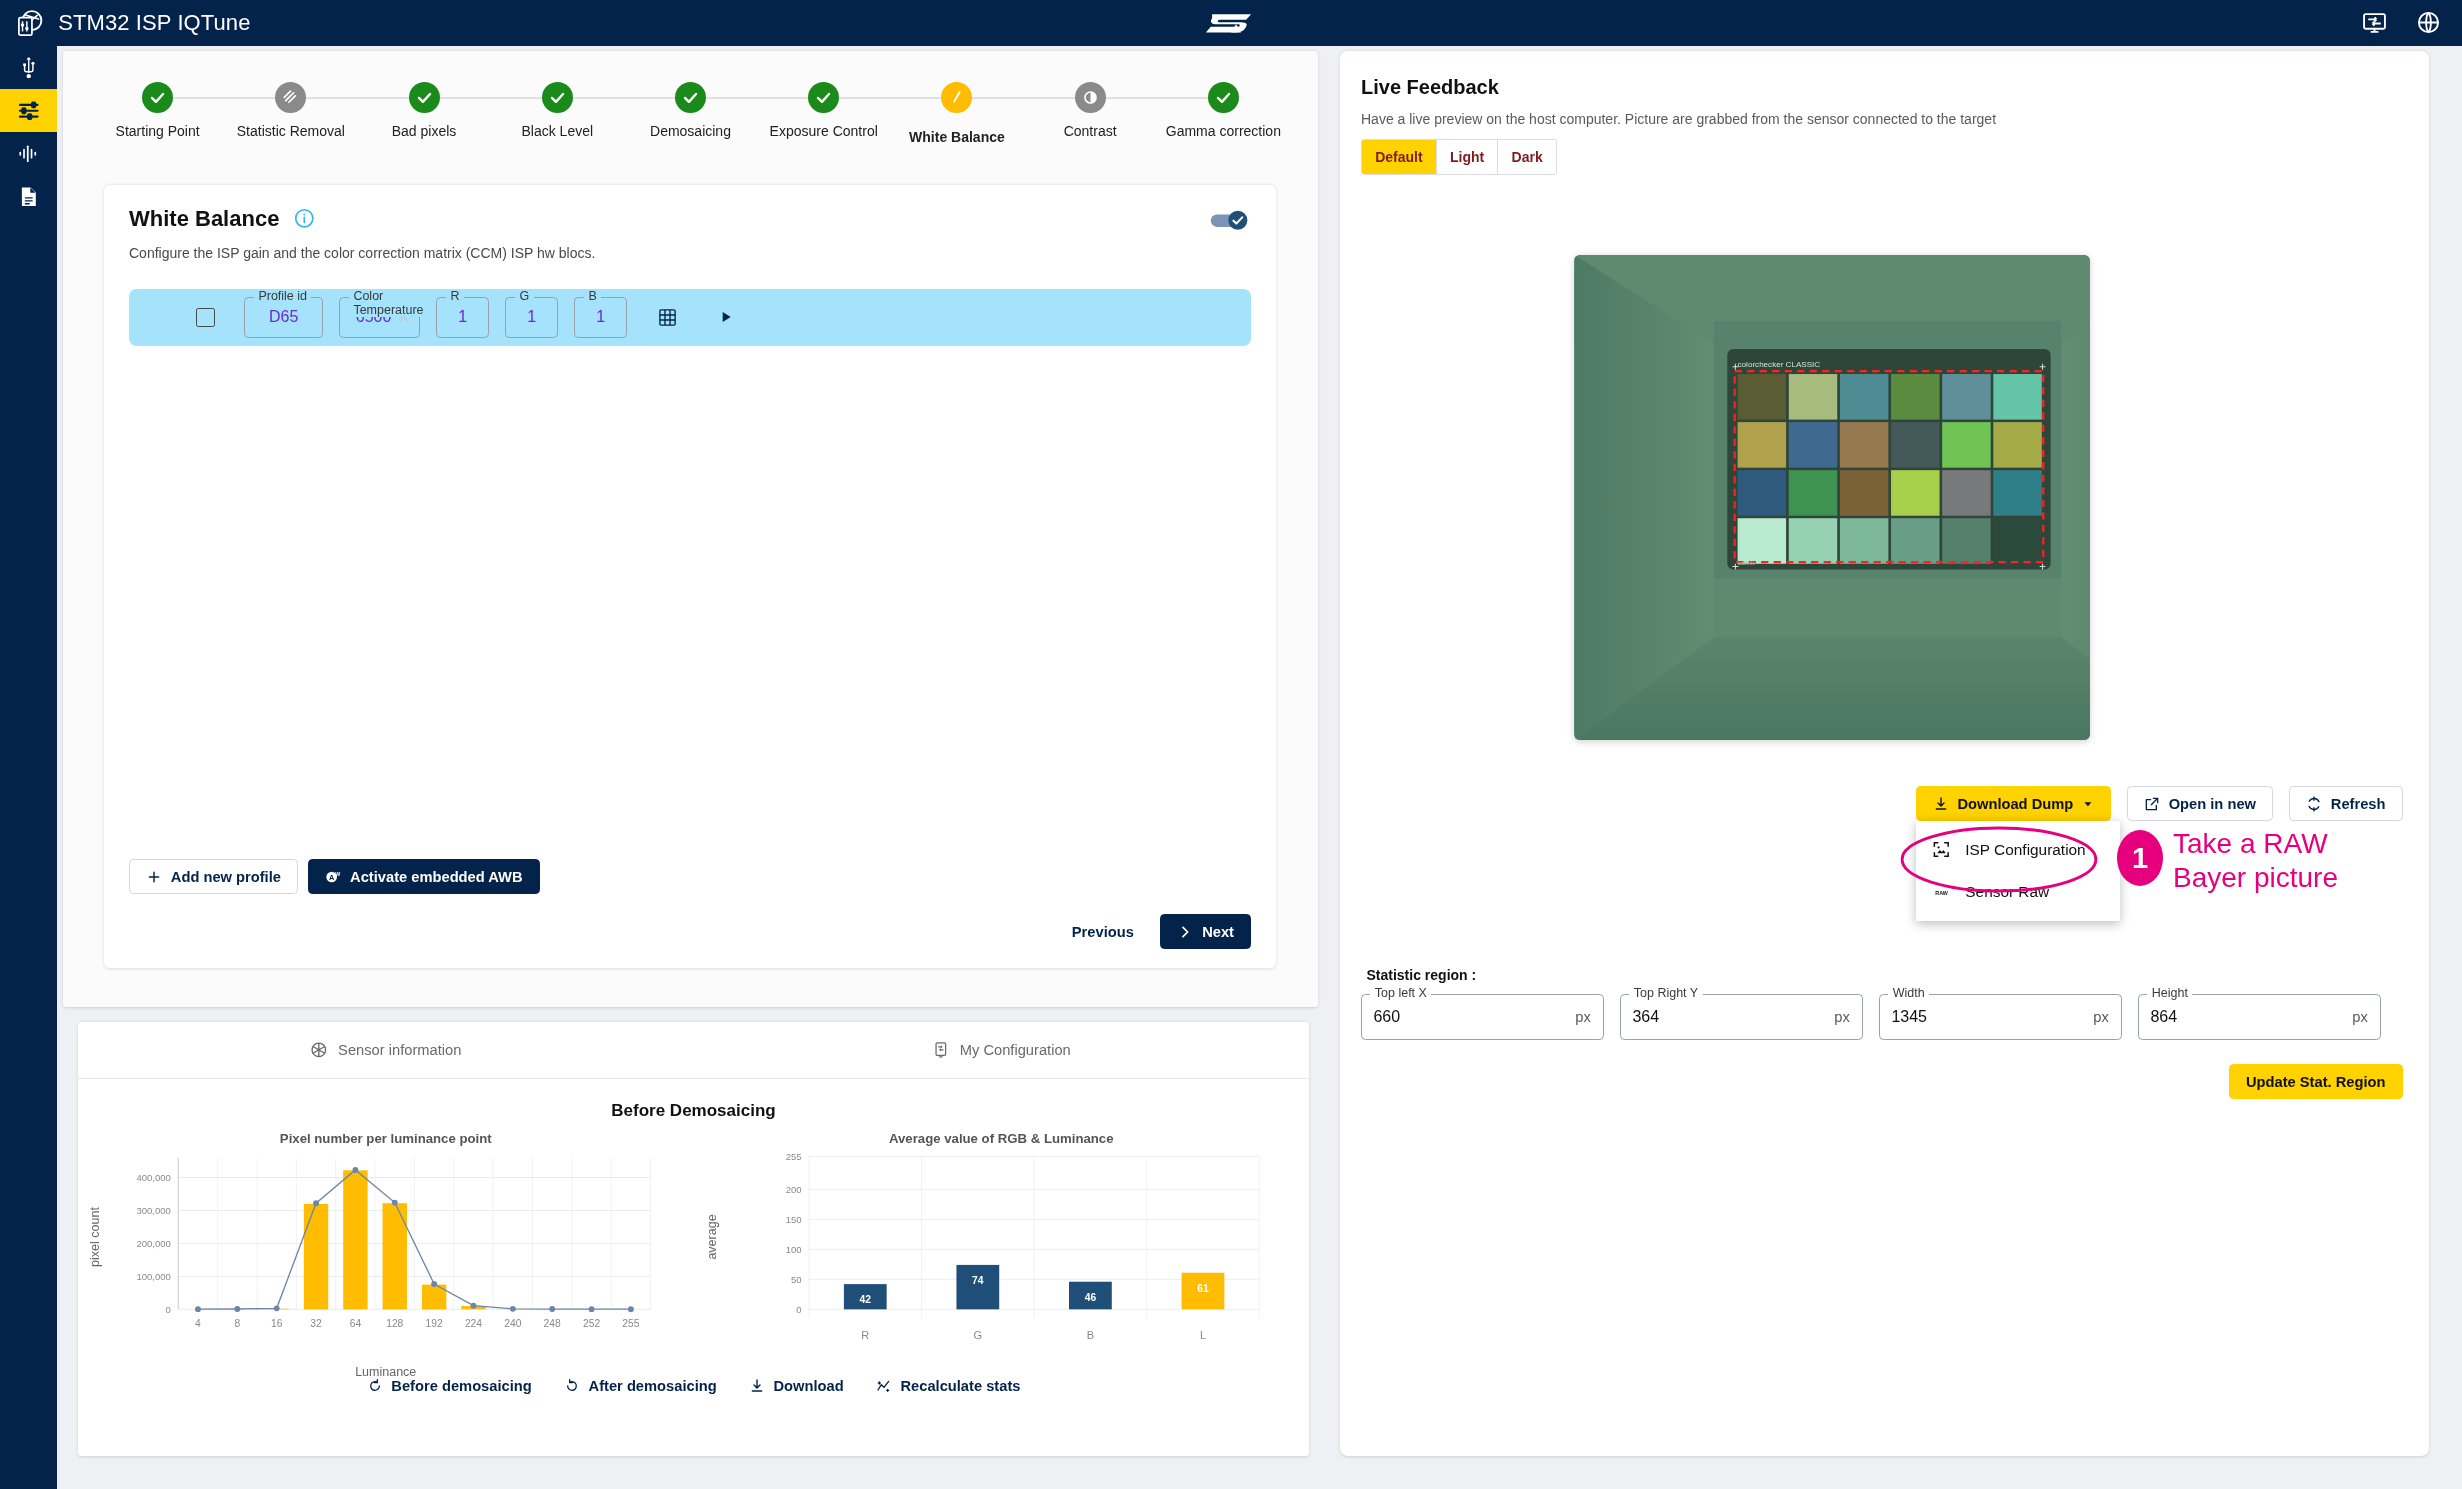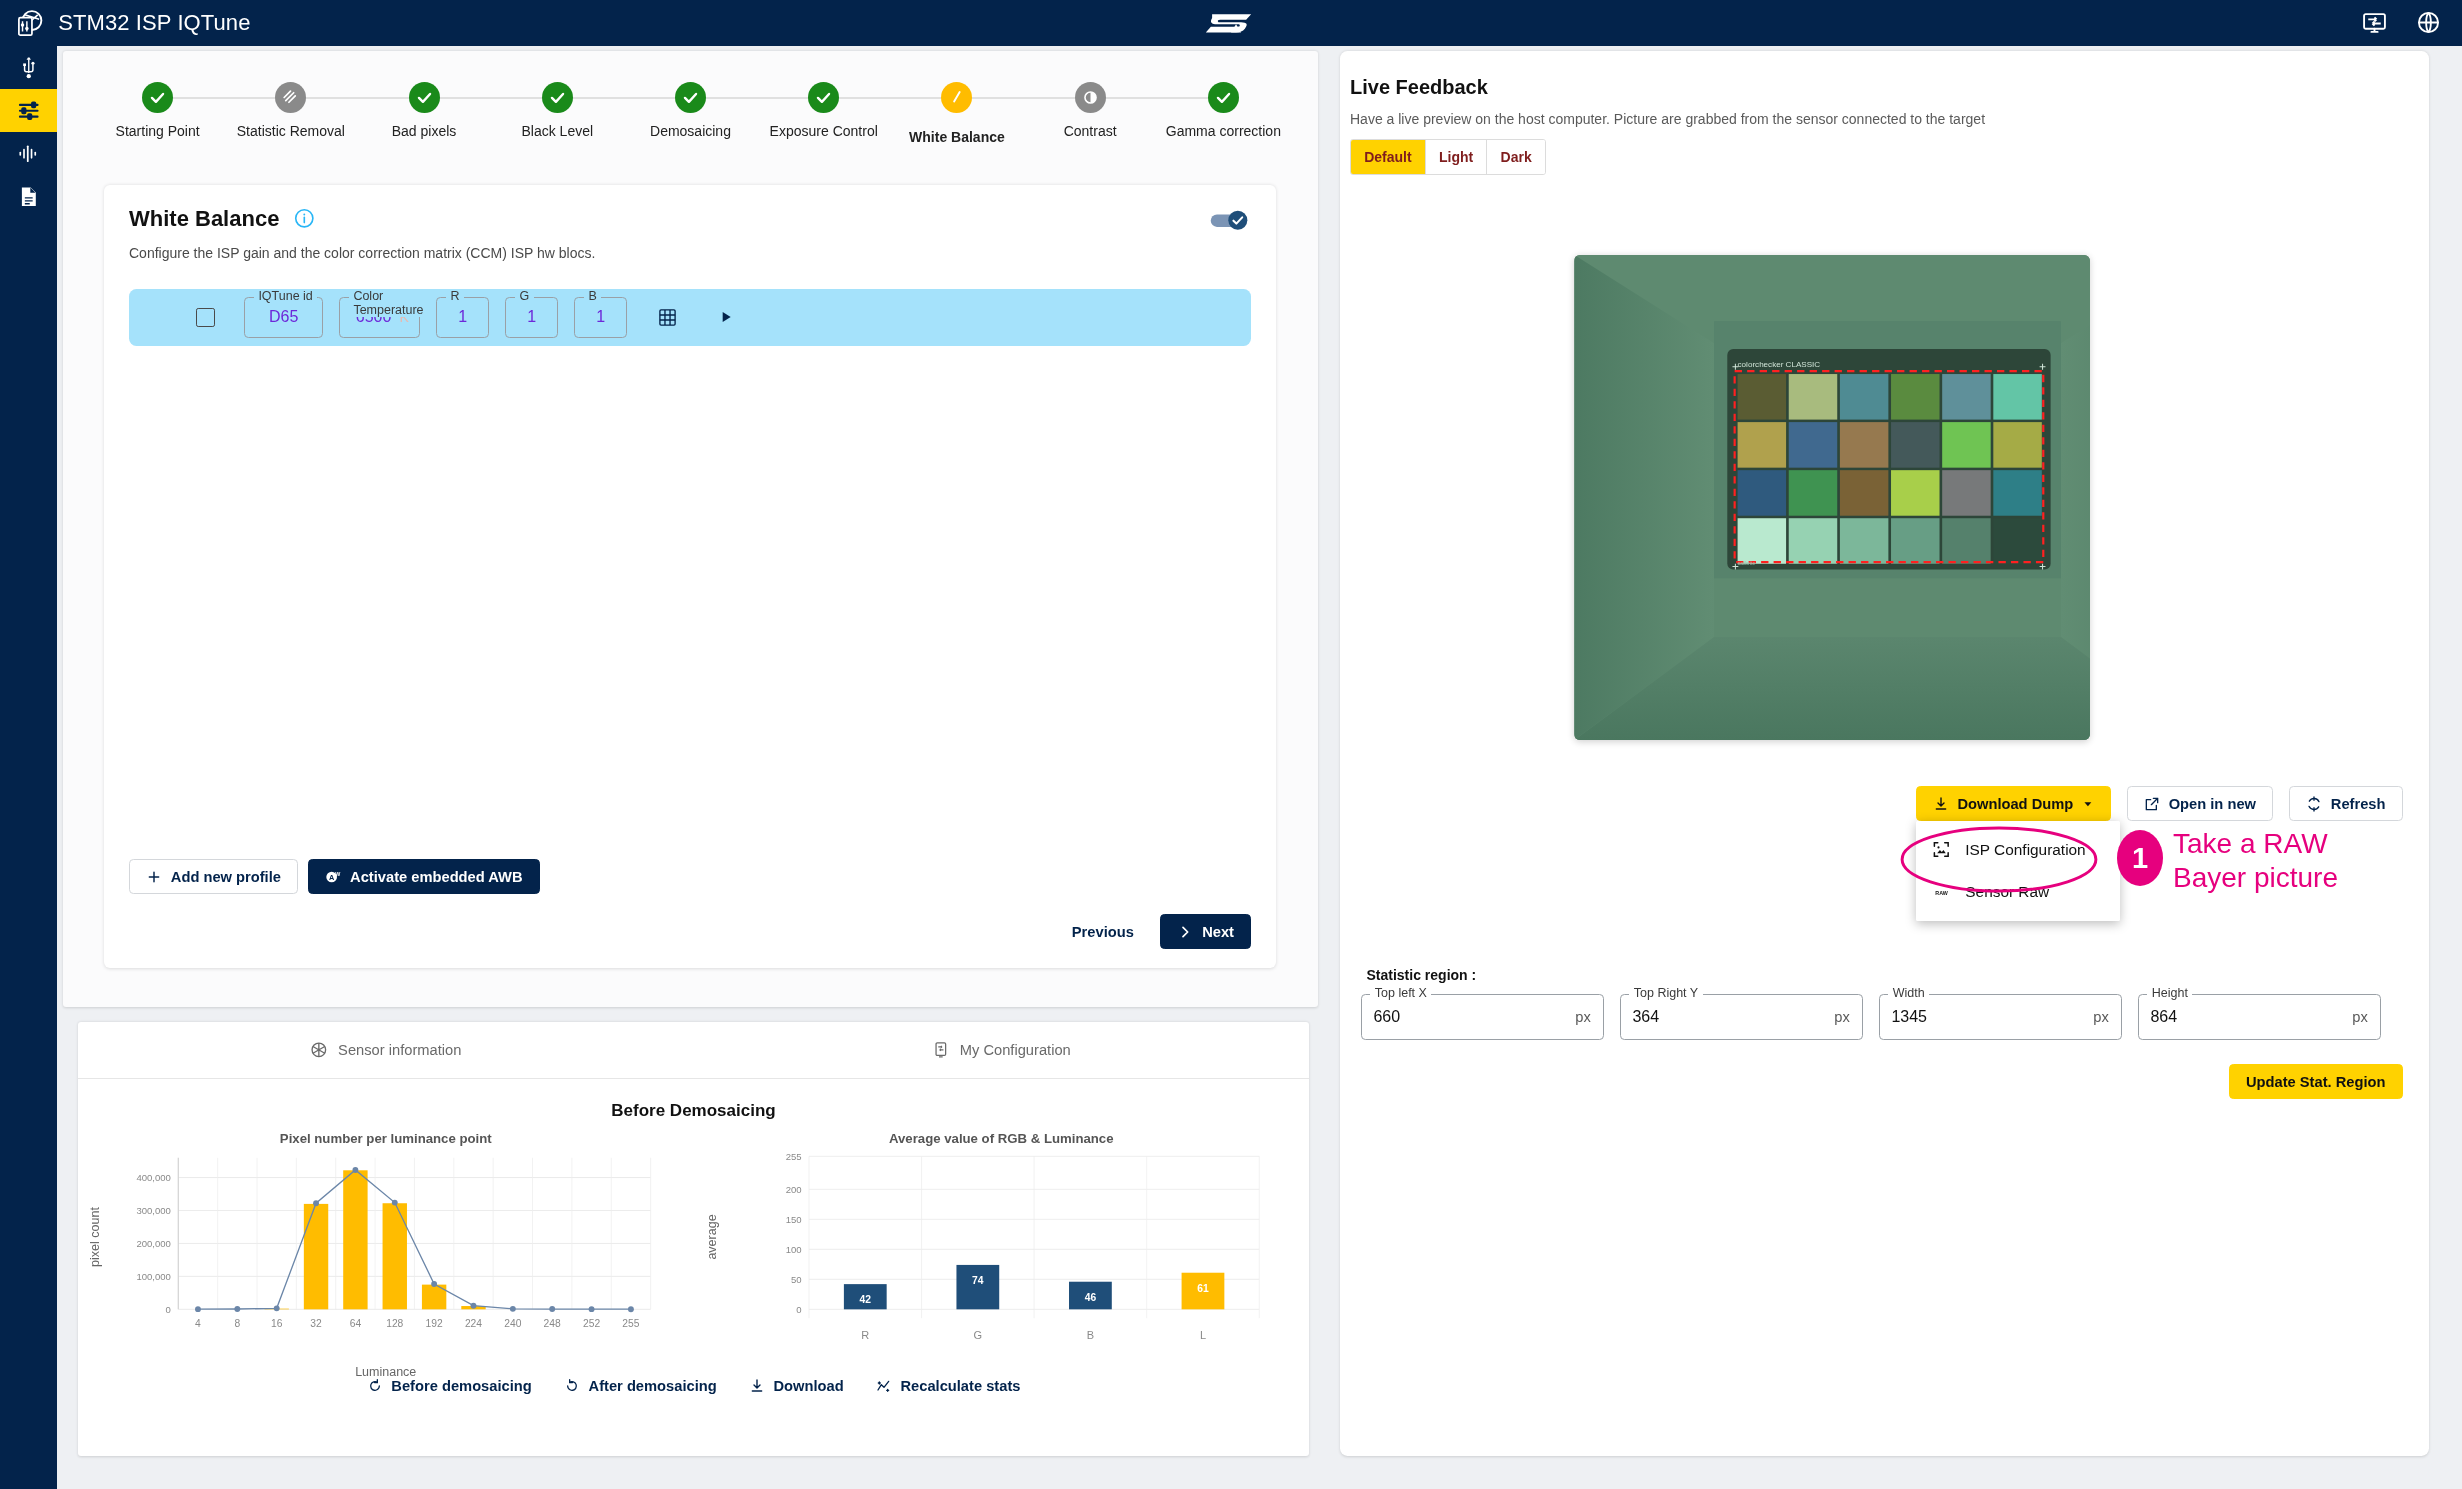"Live Feedback" #right-panel { padding: 25px 10px -> 25px 21px }
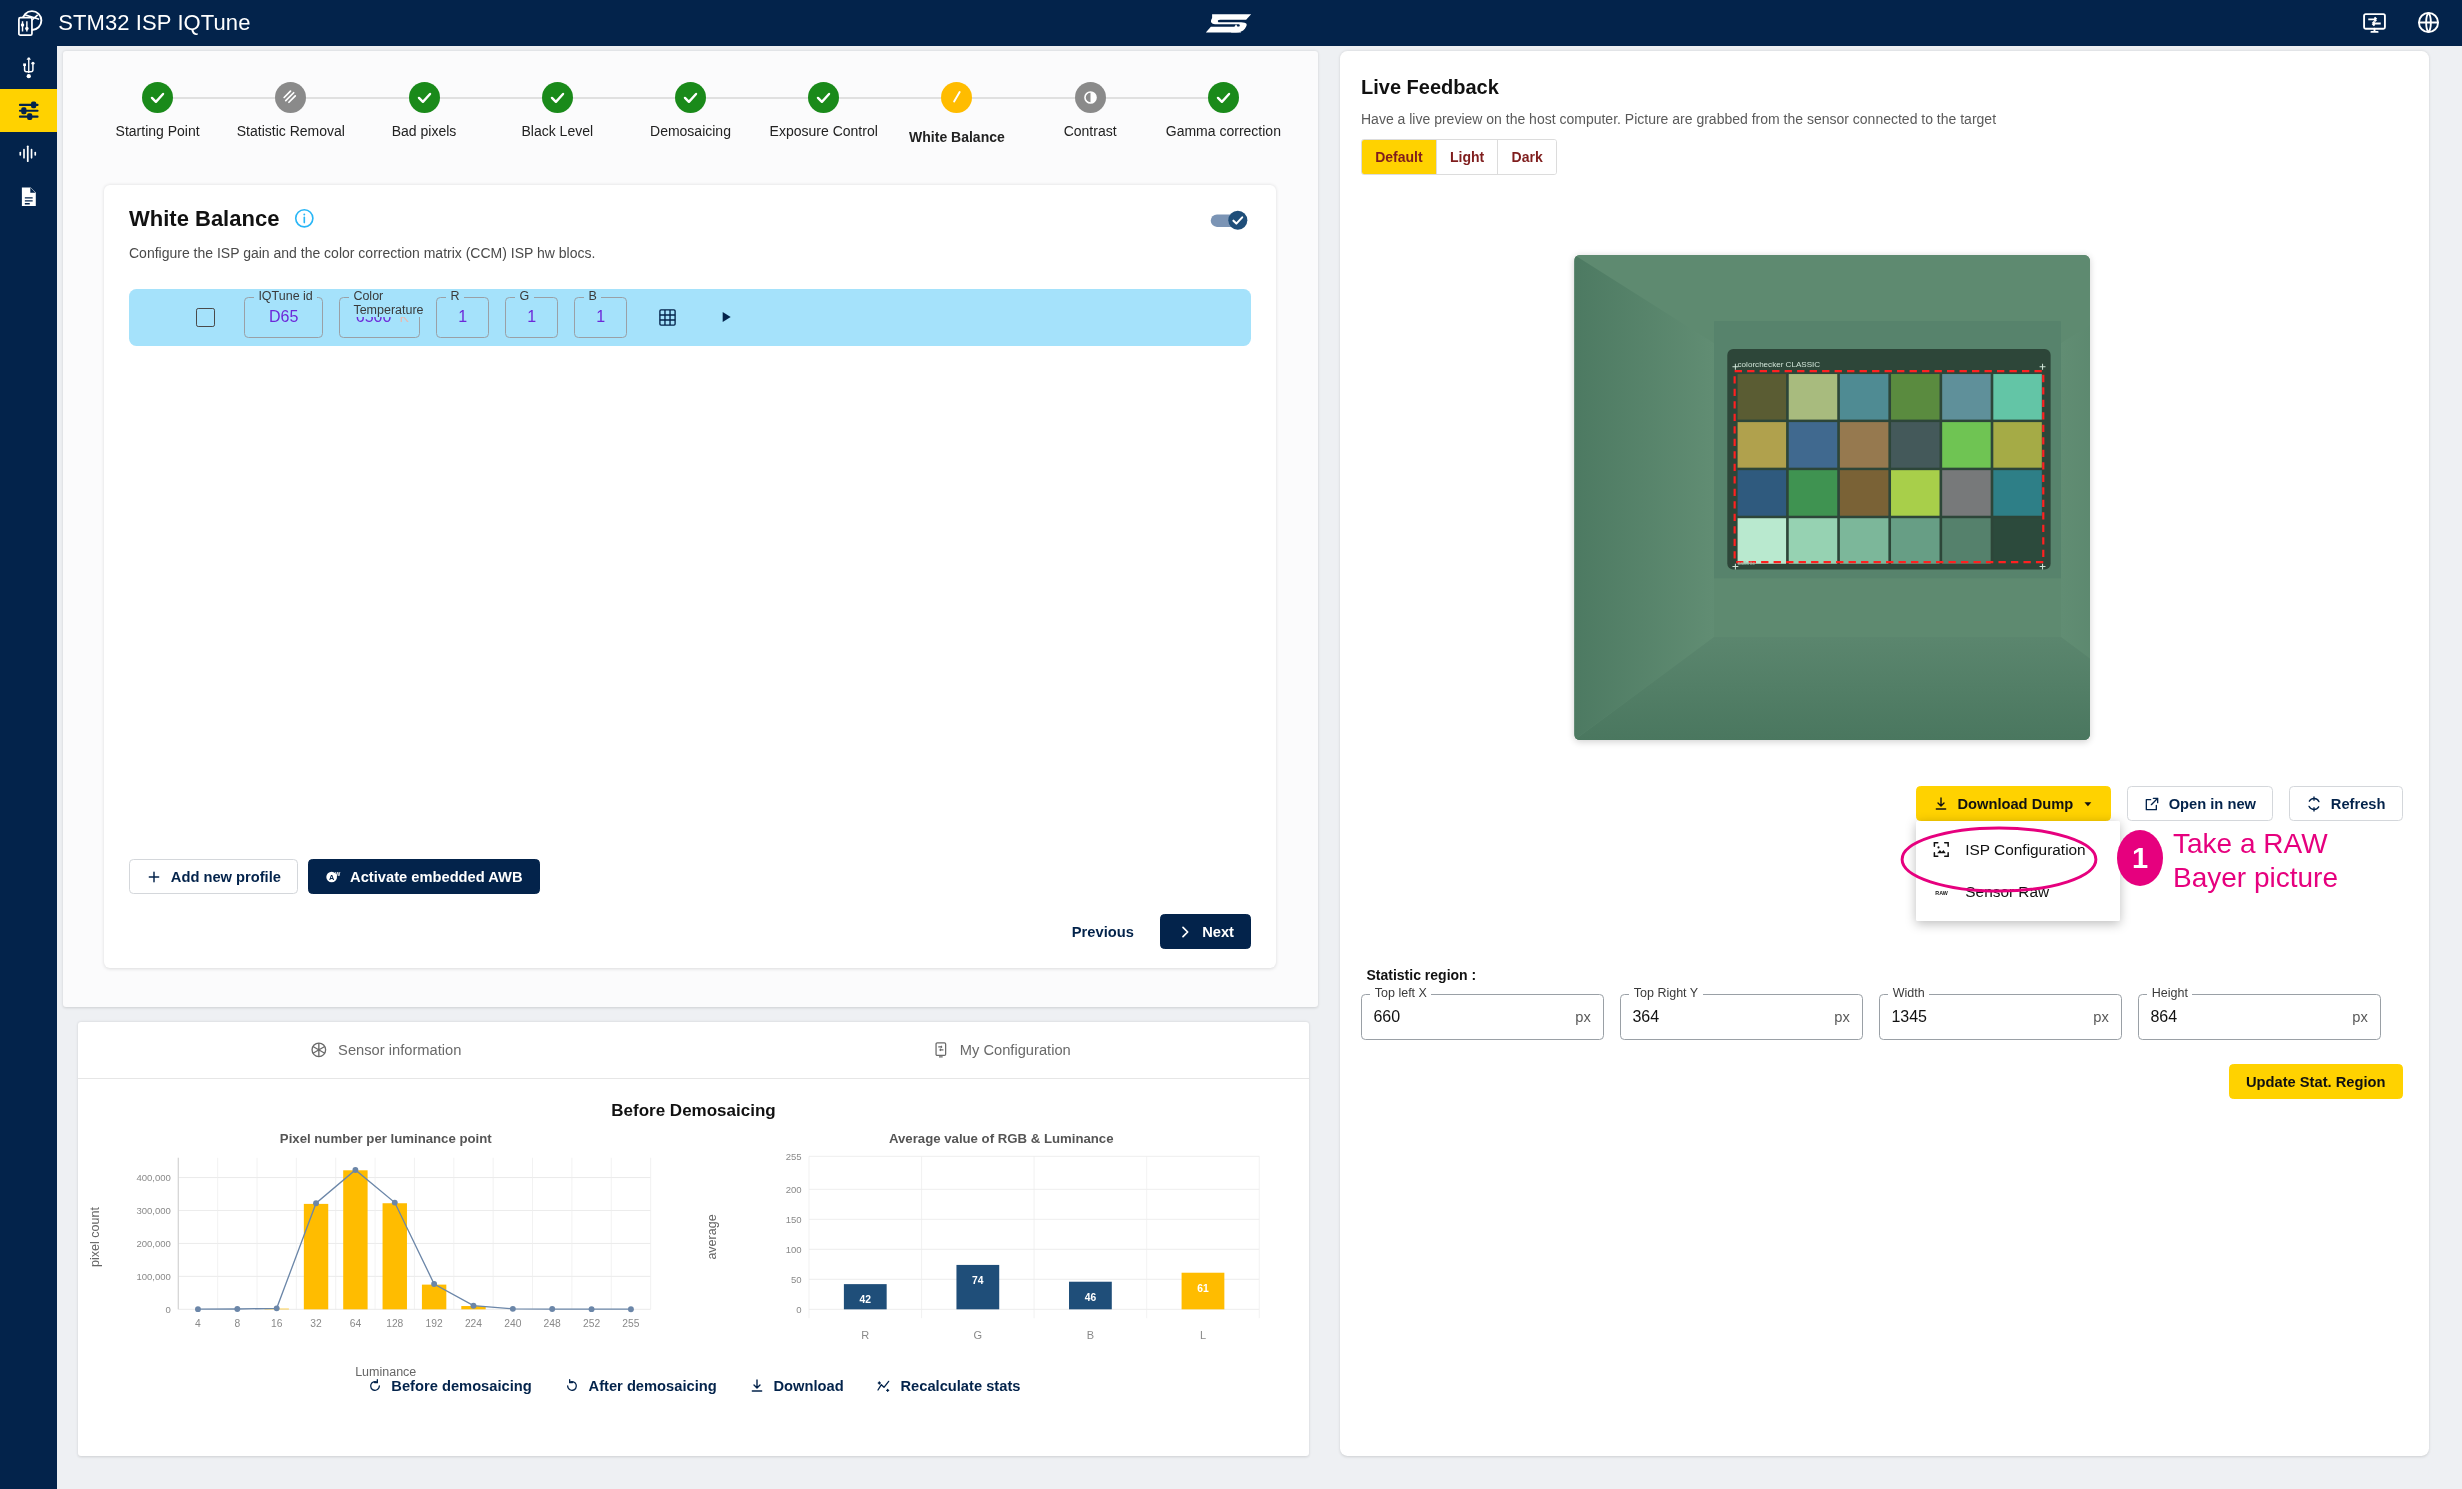"IQTune id" span.fl { text: IQTune -> Profile }
